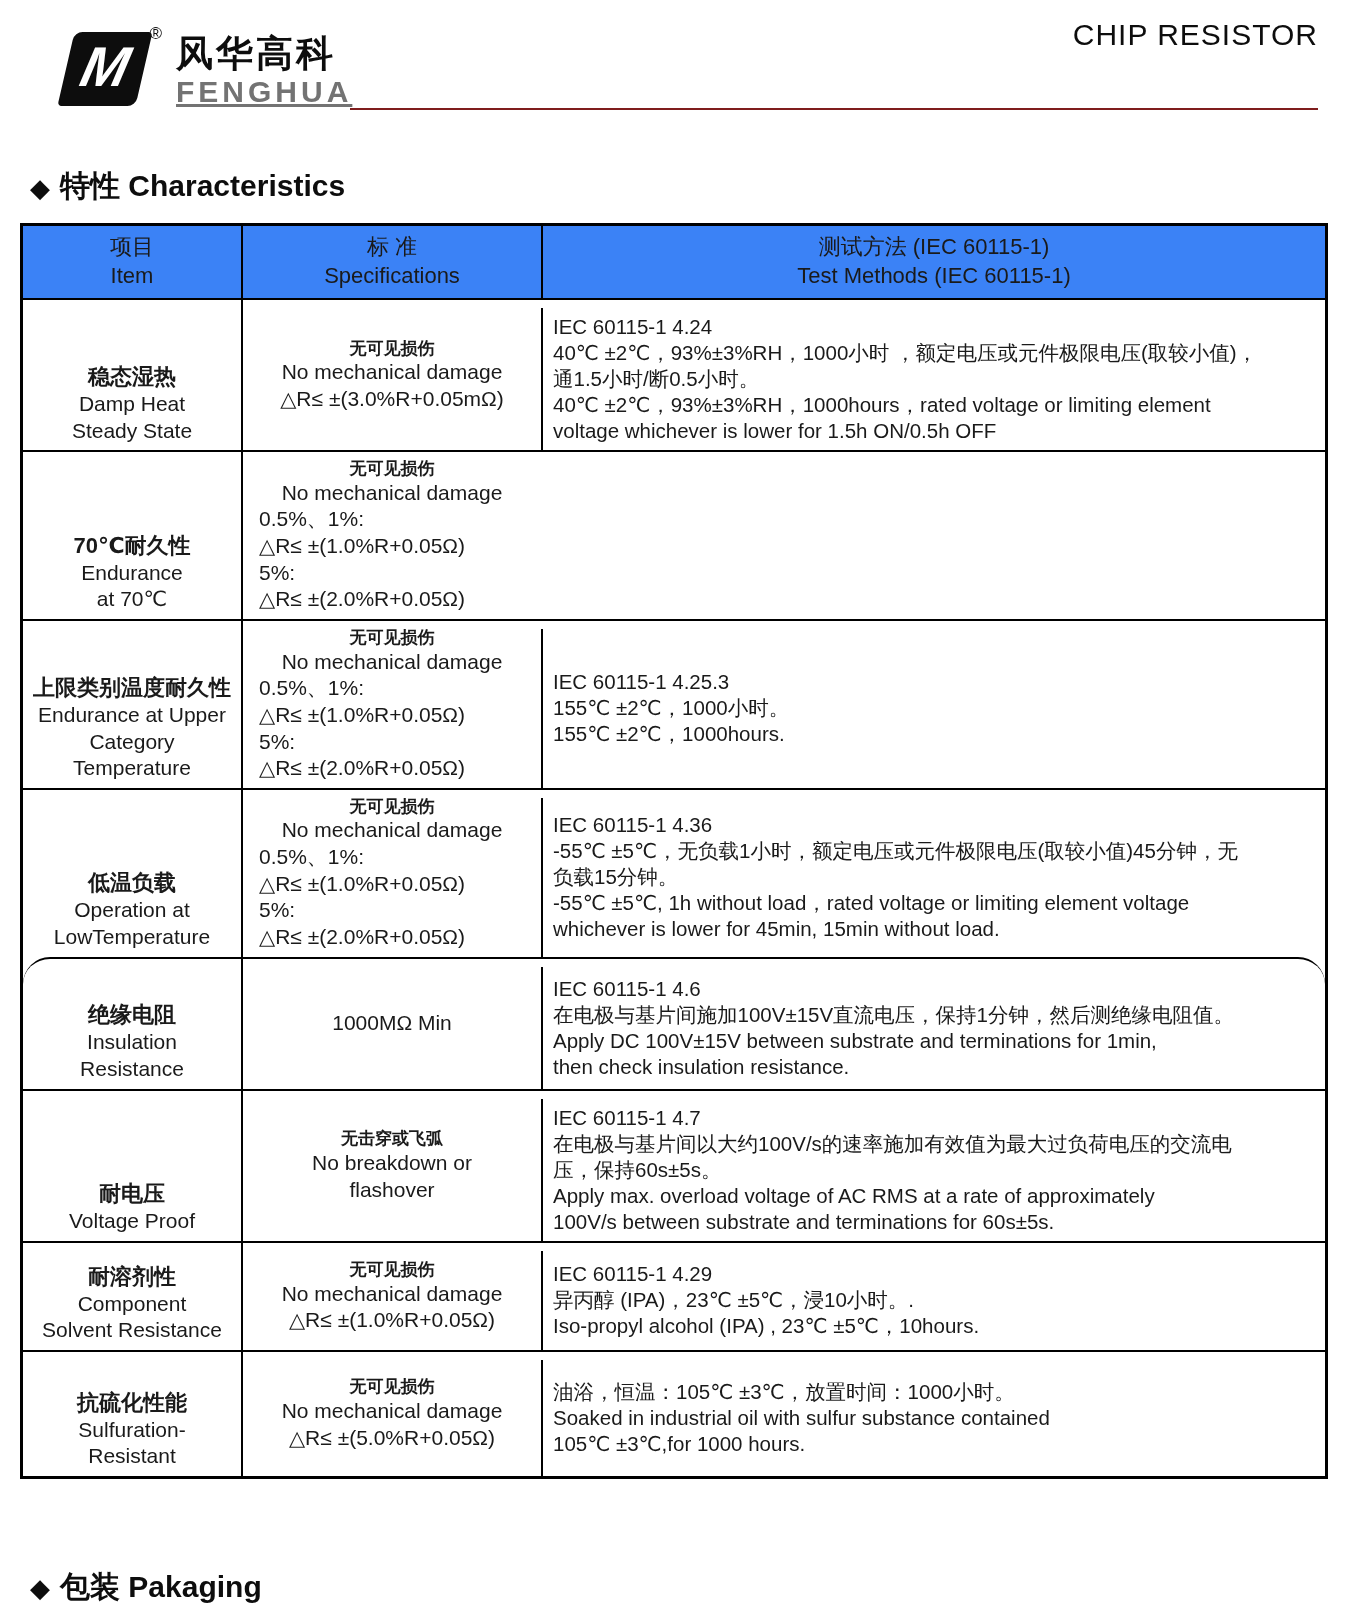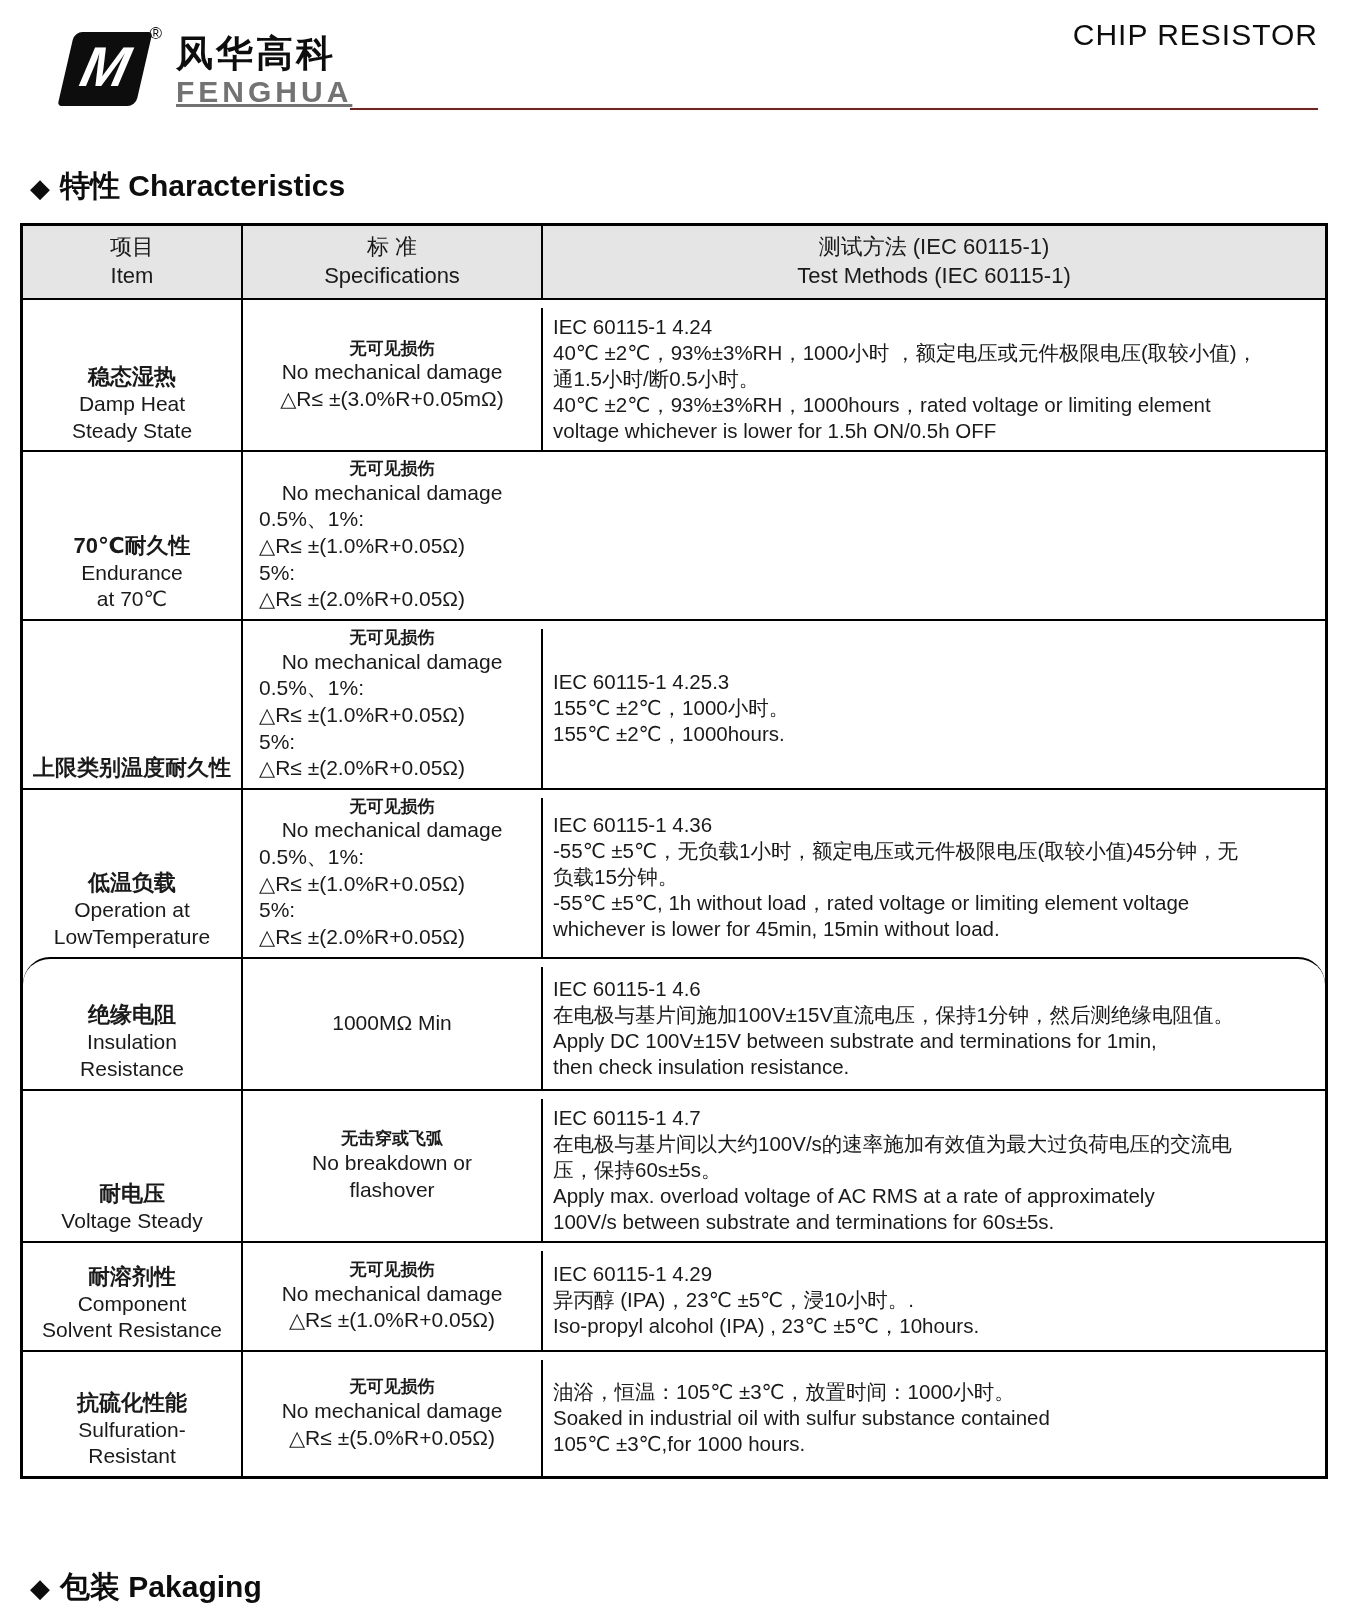"项目" .thead { background: #e5e5e5 -> #3b82f6 }
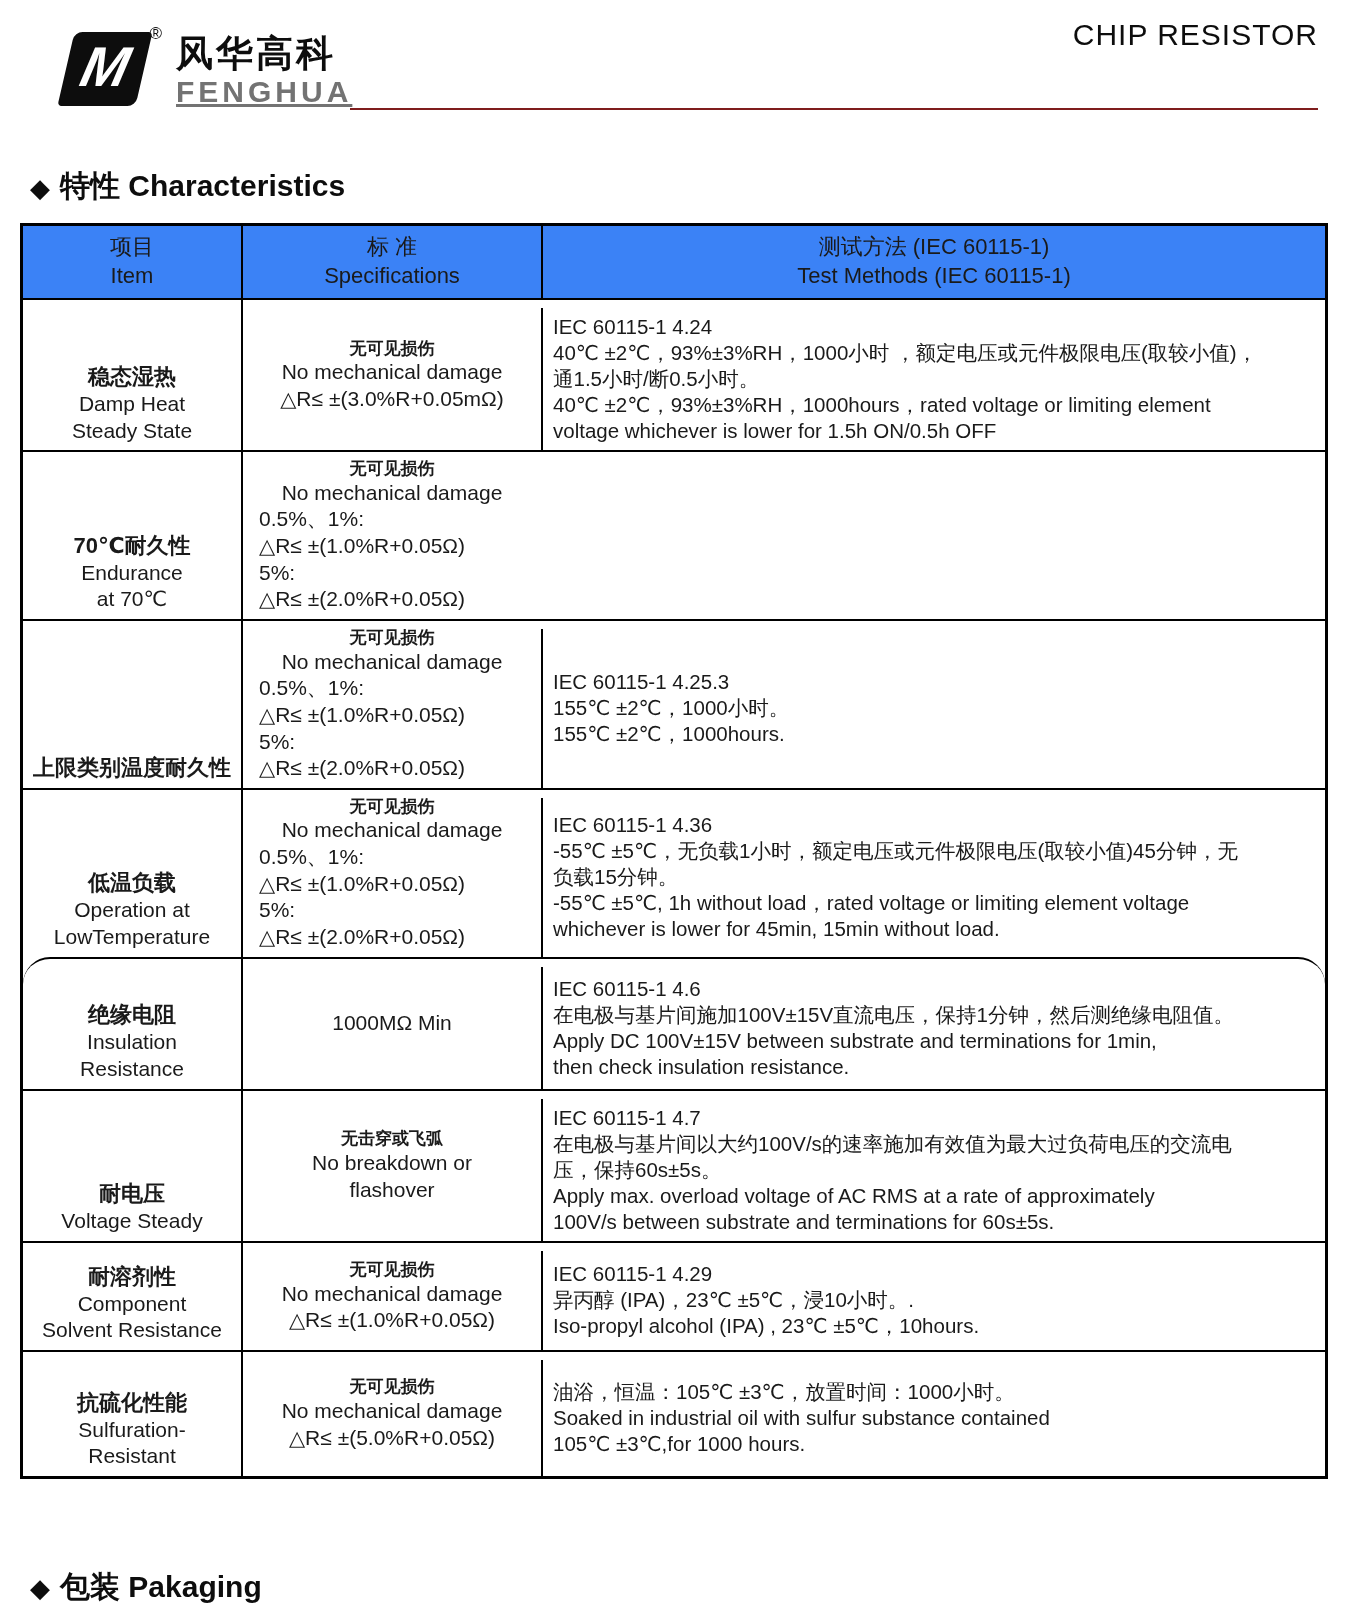"Endurance at Upper" div.item-en { html: none -> <div>Endurance at Upper Category Temperature</div> }
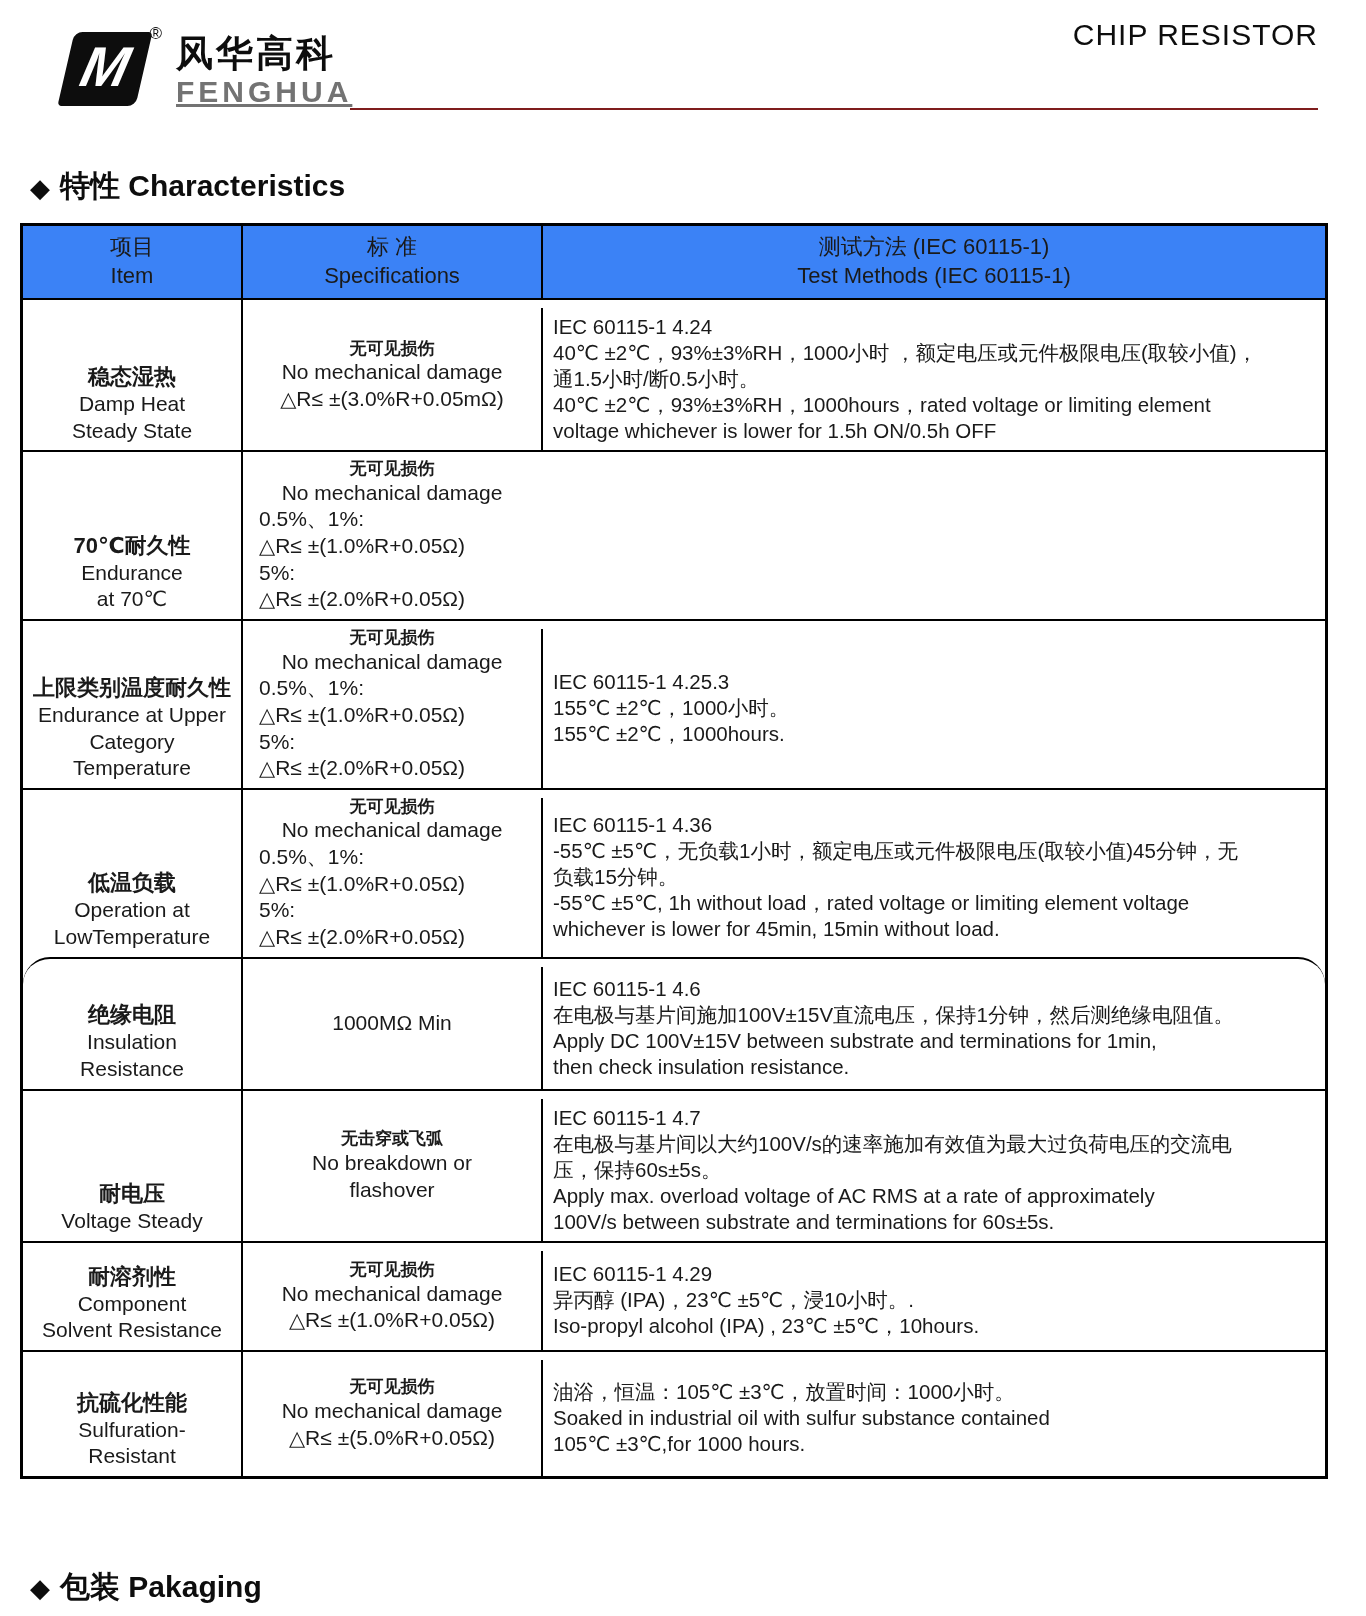"Voltage Steady" div.item-en { text: Steady -> Proof }
